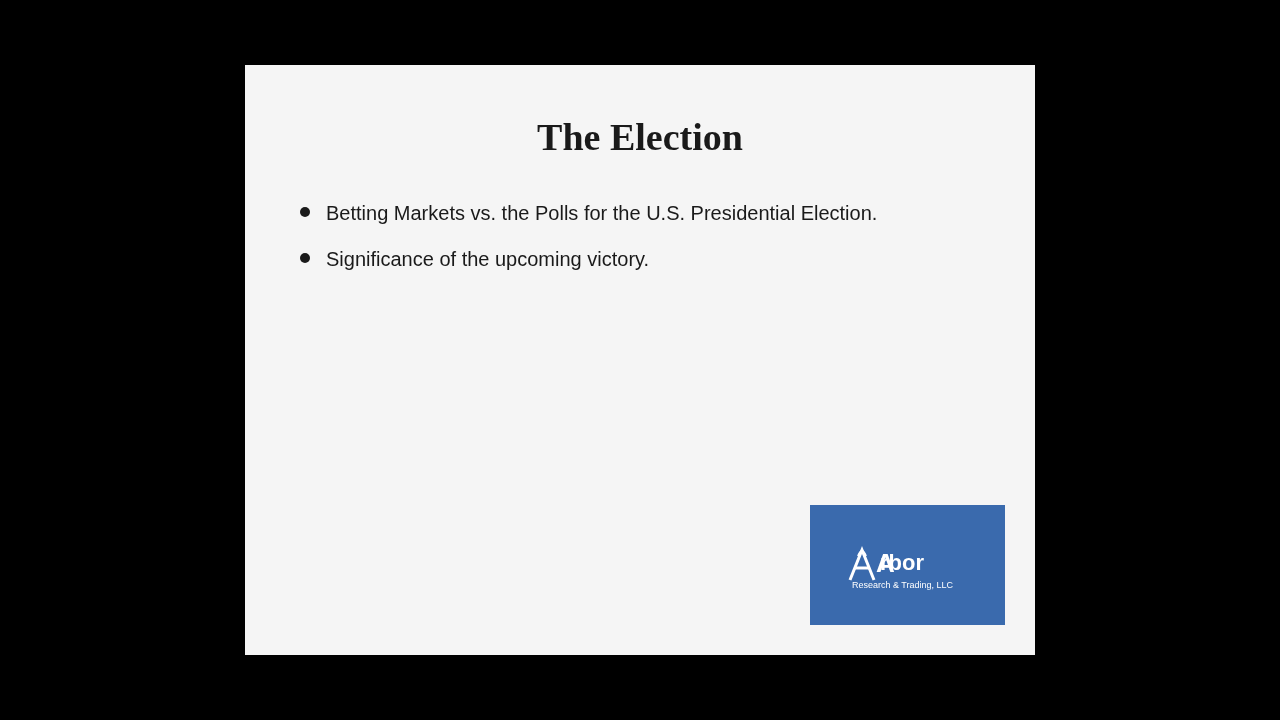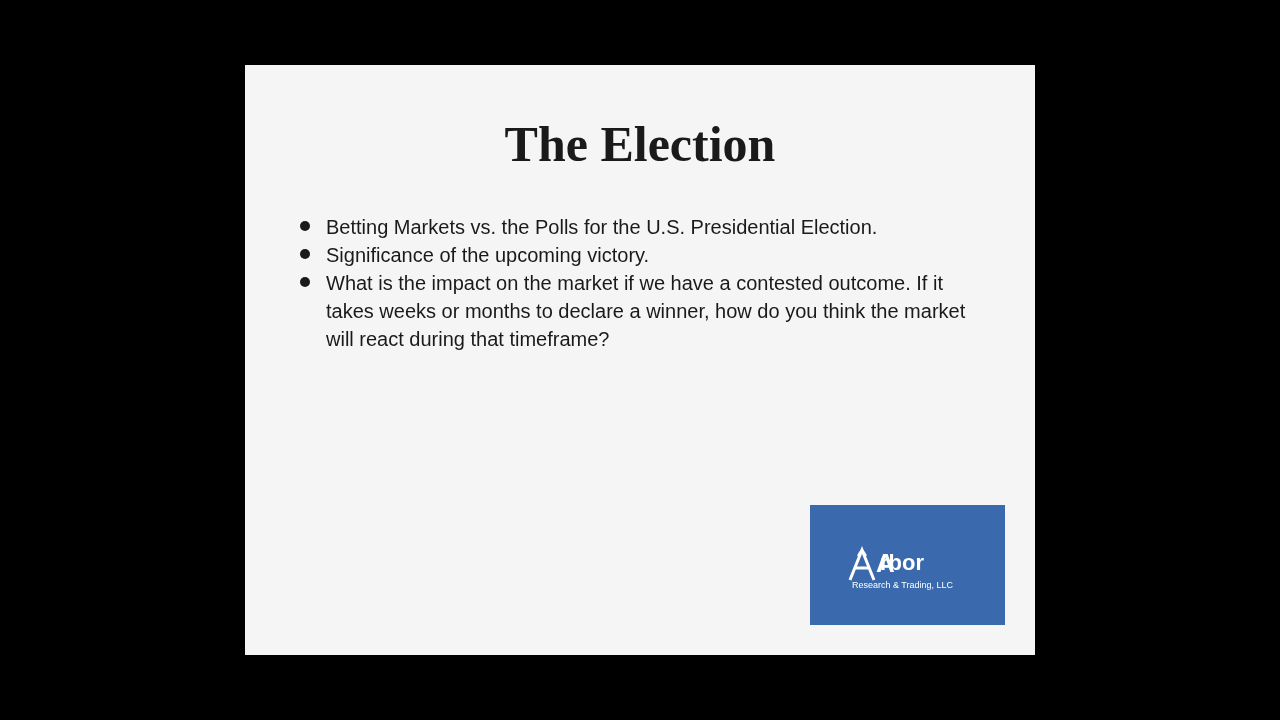"The Election" .slide-title { font-size: 50px -> 38px }
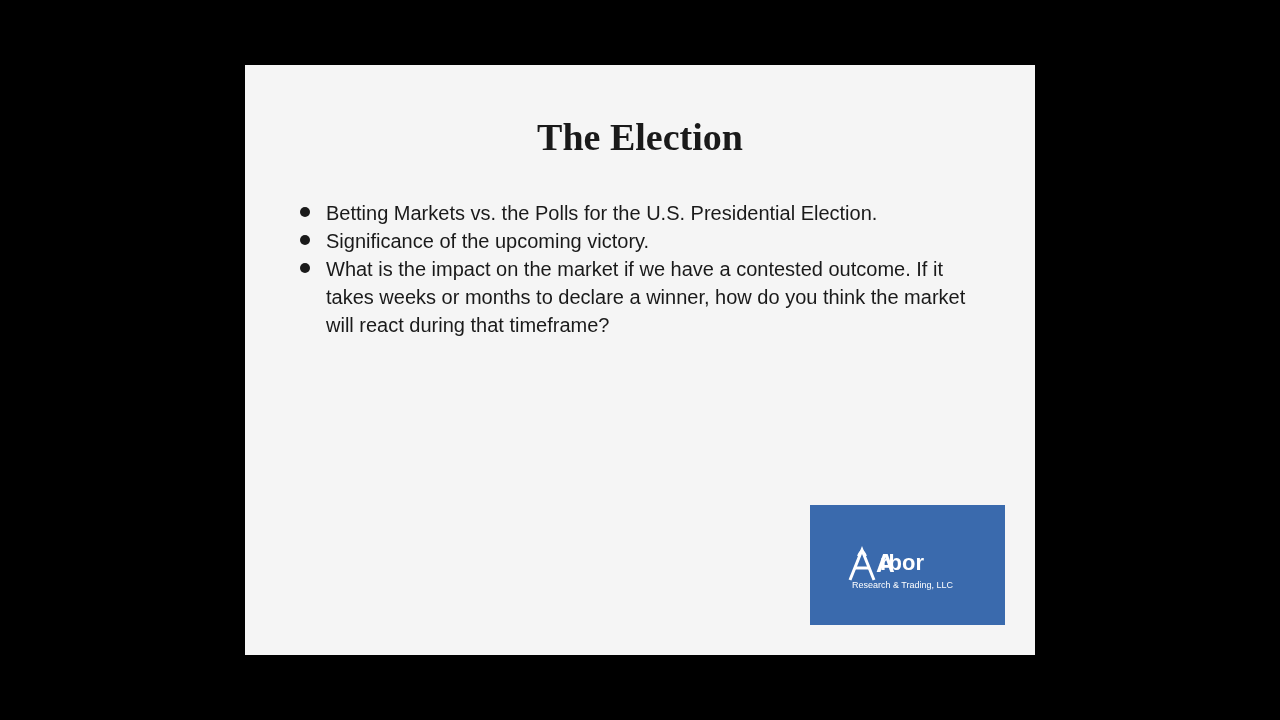"Betting Markets vs. the Polls" .bullet-list { gap: none -> 18px }
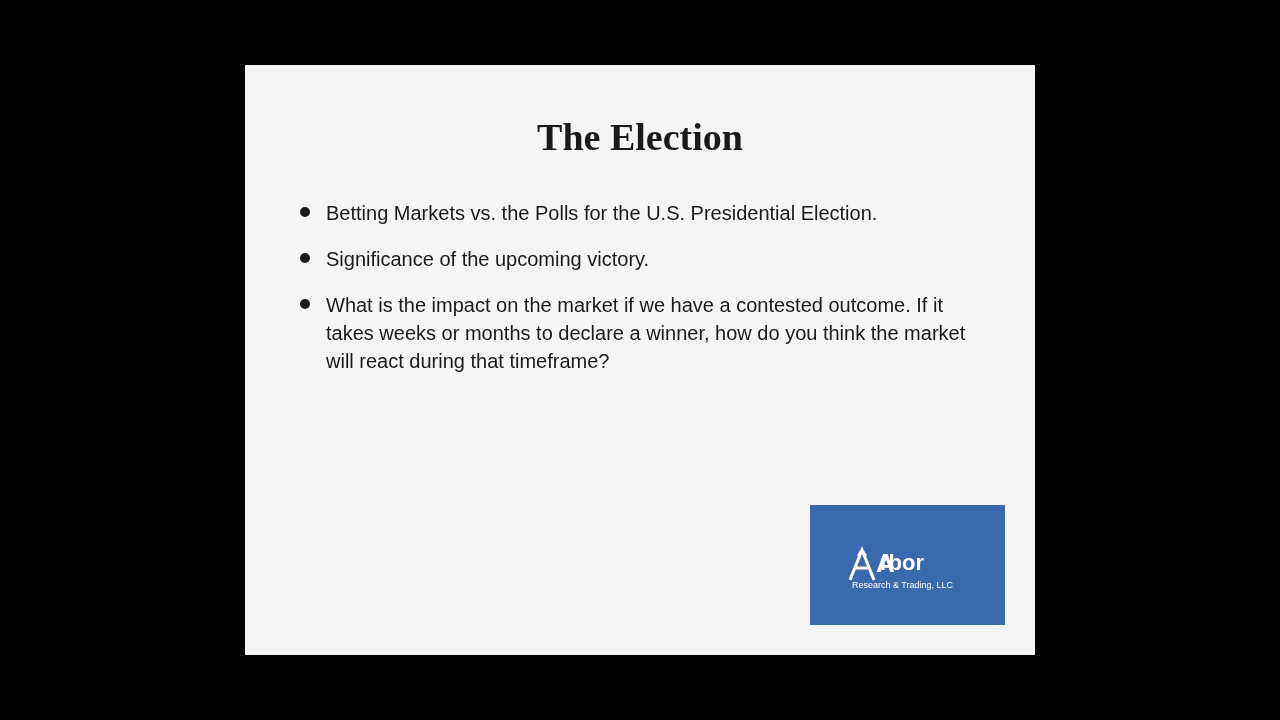"What is the impact on" li.bullet-item { html: <li> <div></div> <span>What is the impact on the market if we have a contested outcome. If it takes weeks or months to declare a winner, how do you think the market will react during that timeframe?</span> </li> -> none }
